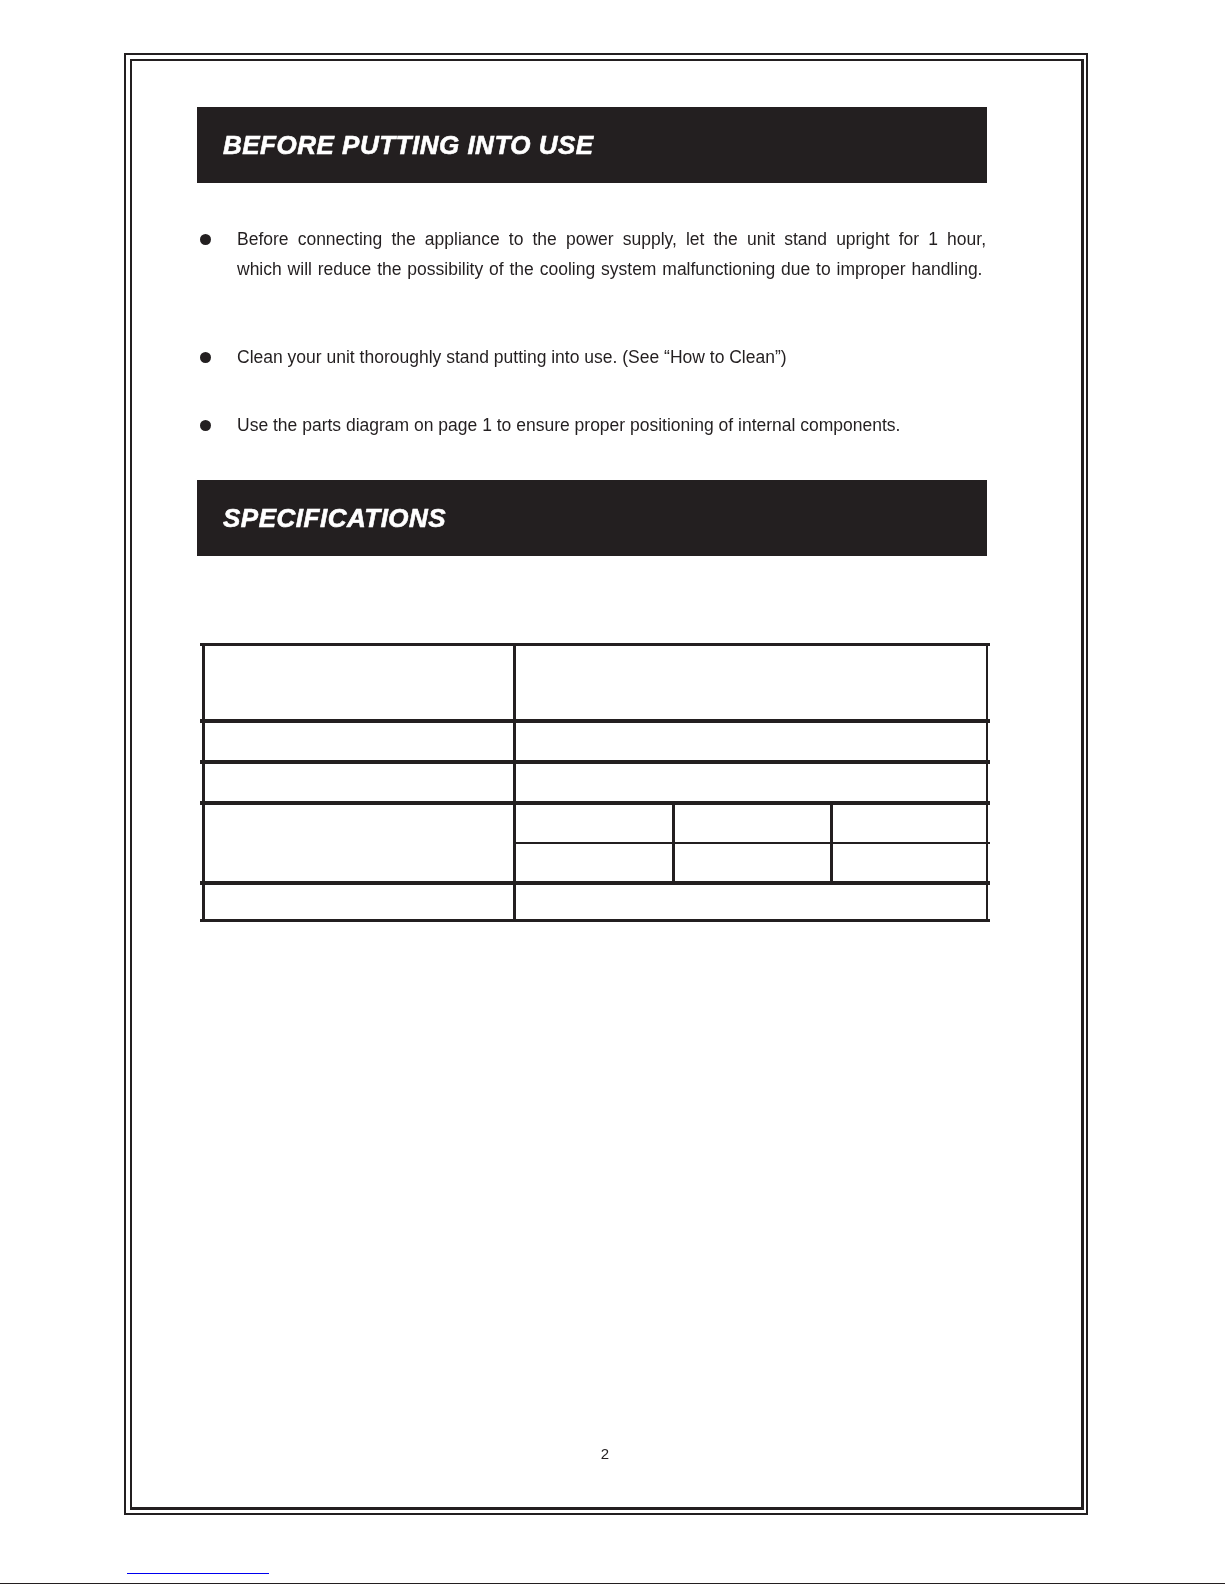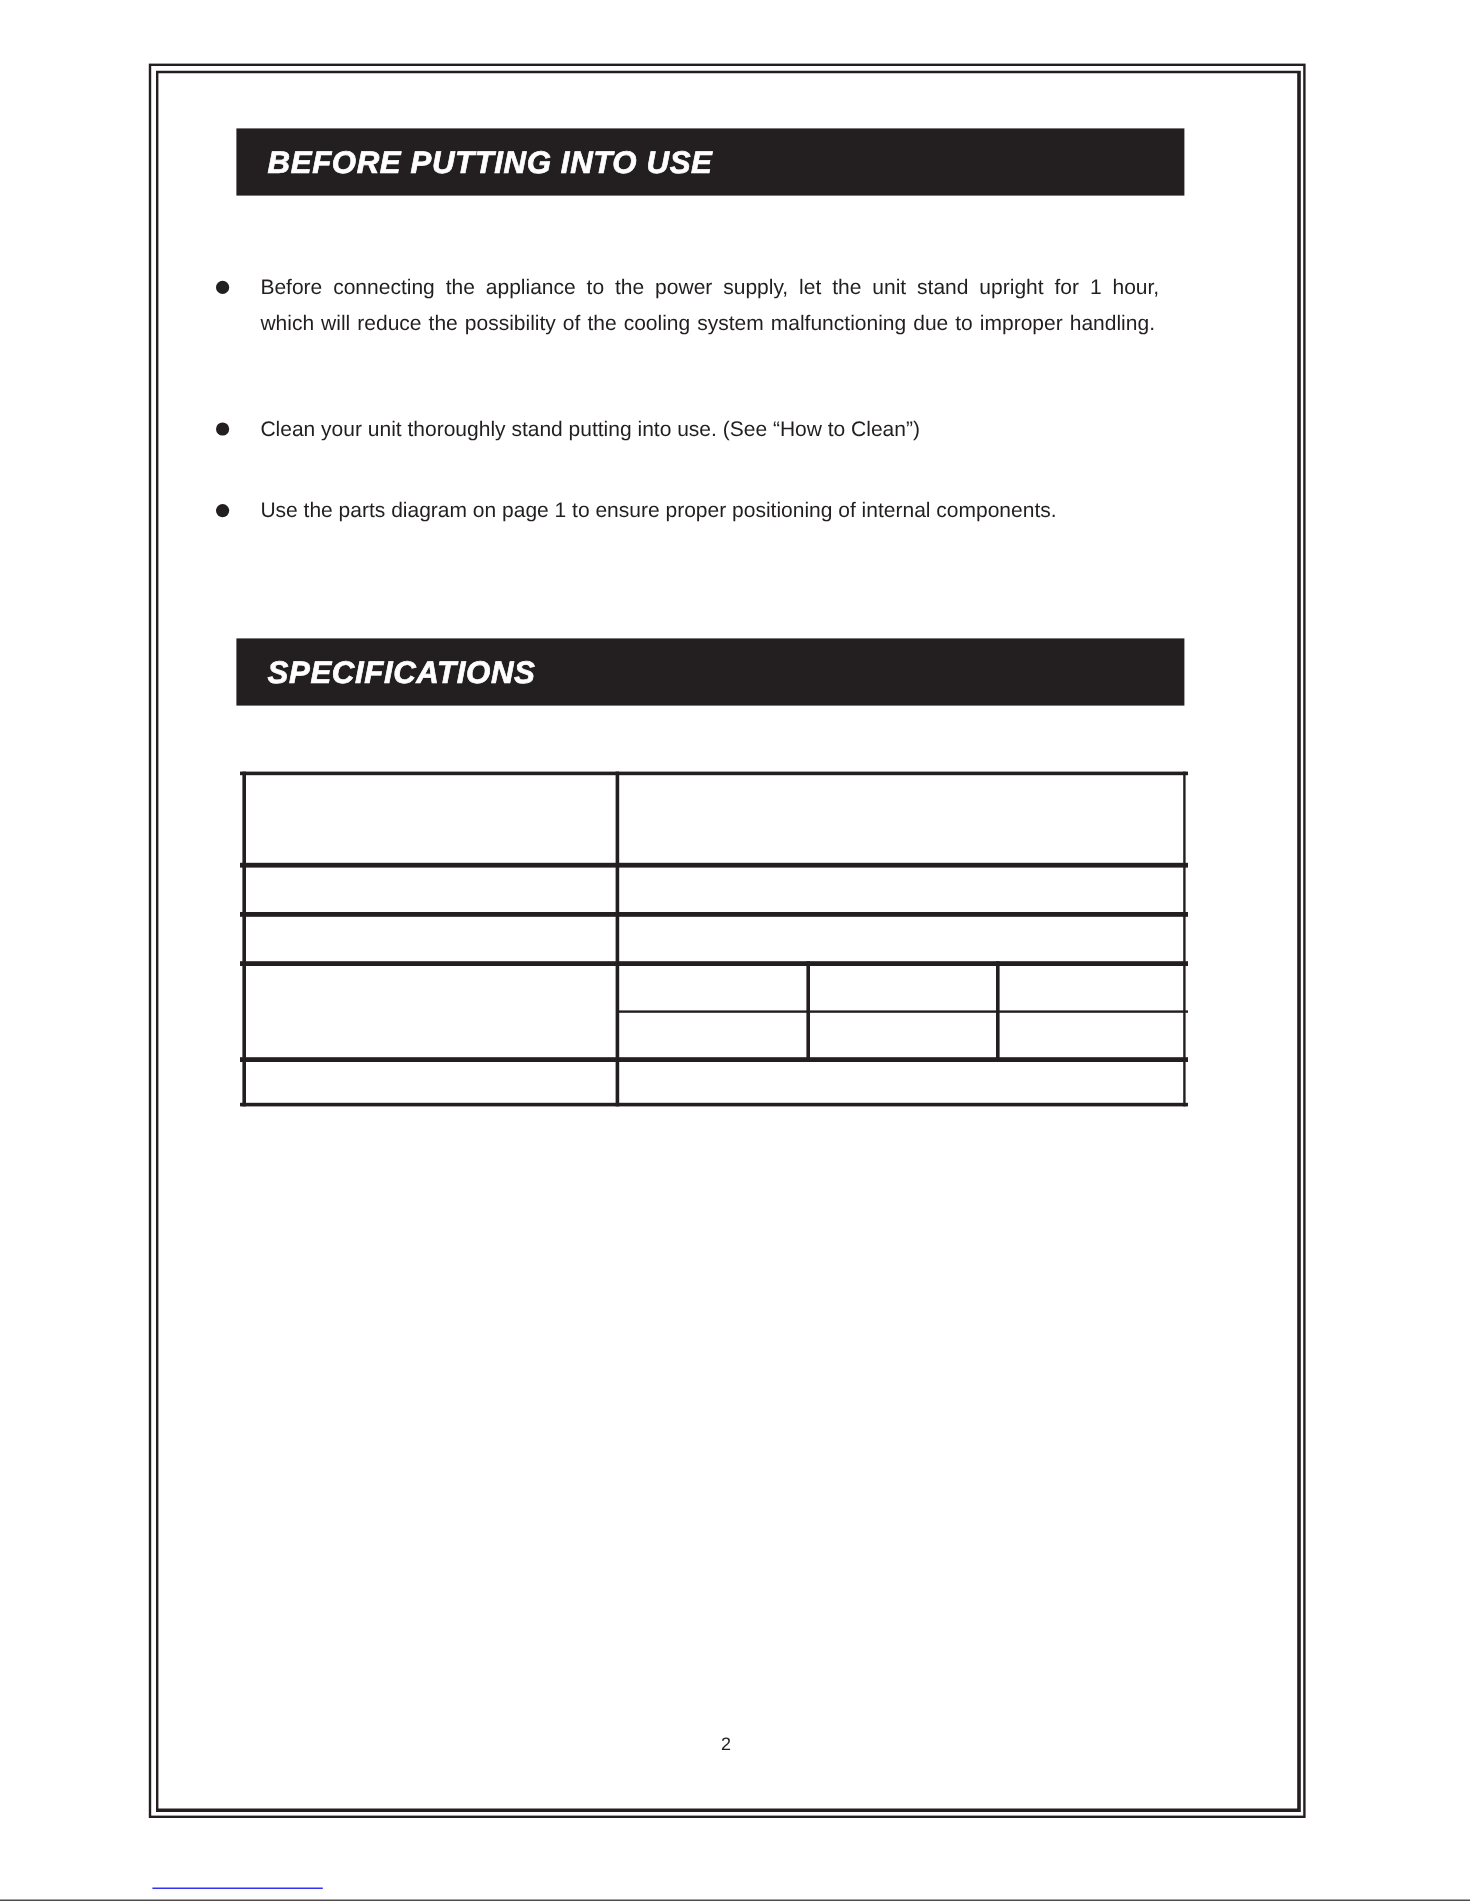"BEFORE PUTTING INTO USE" .section-banner { height: 56px -> 76px }
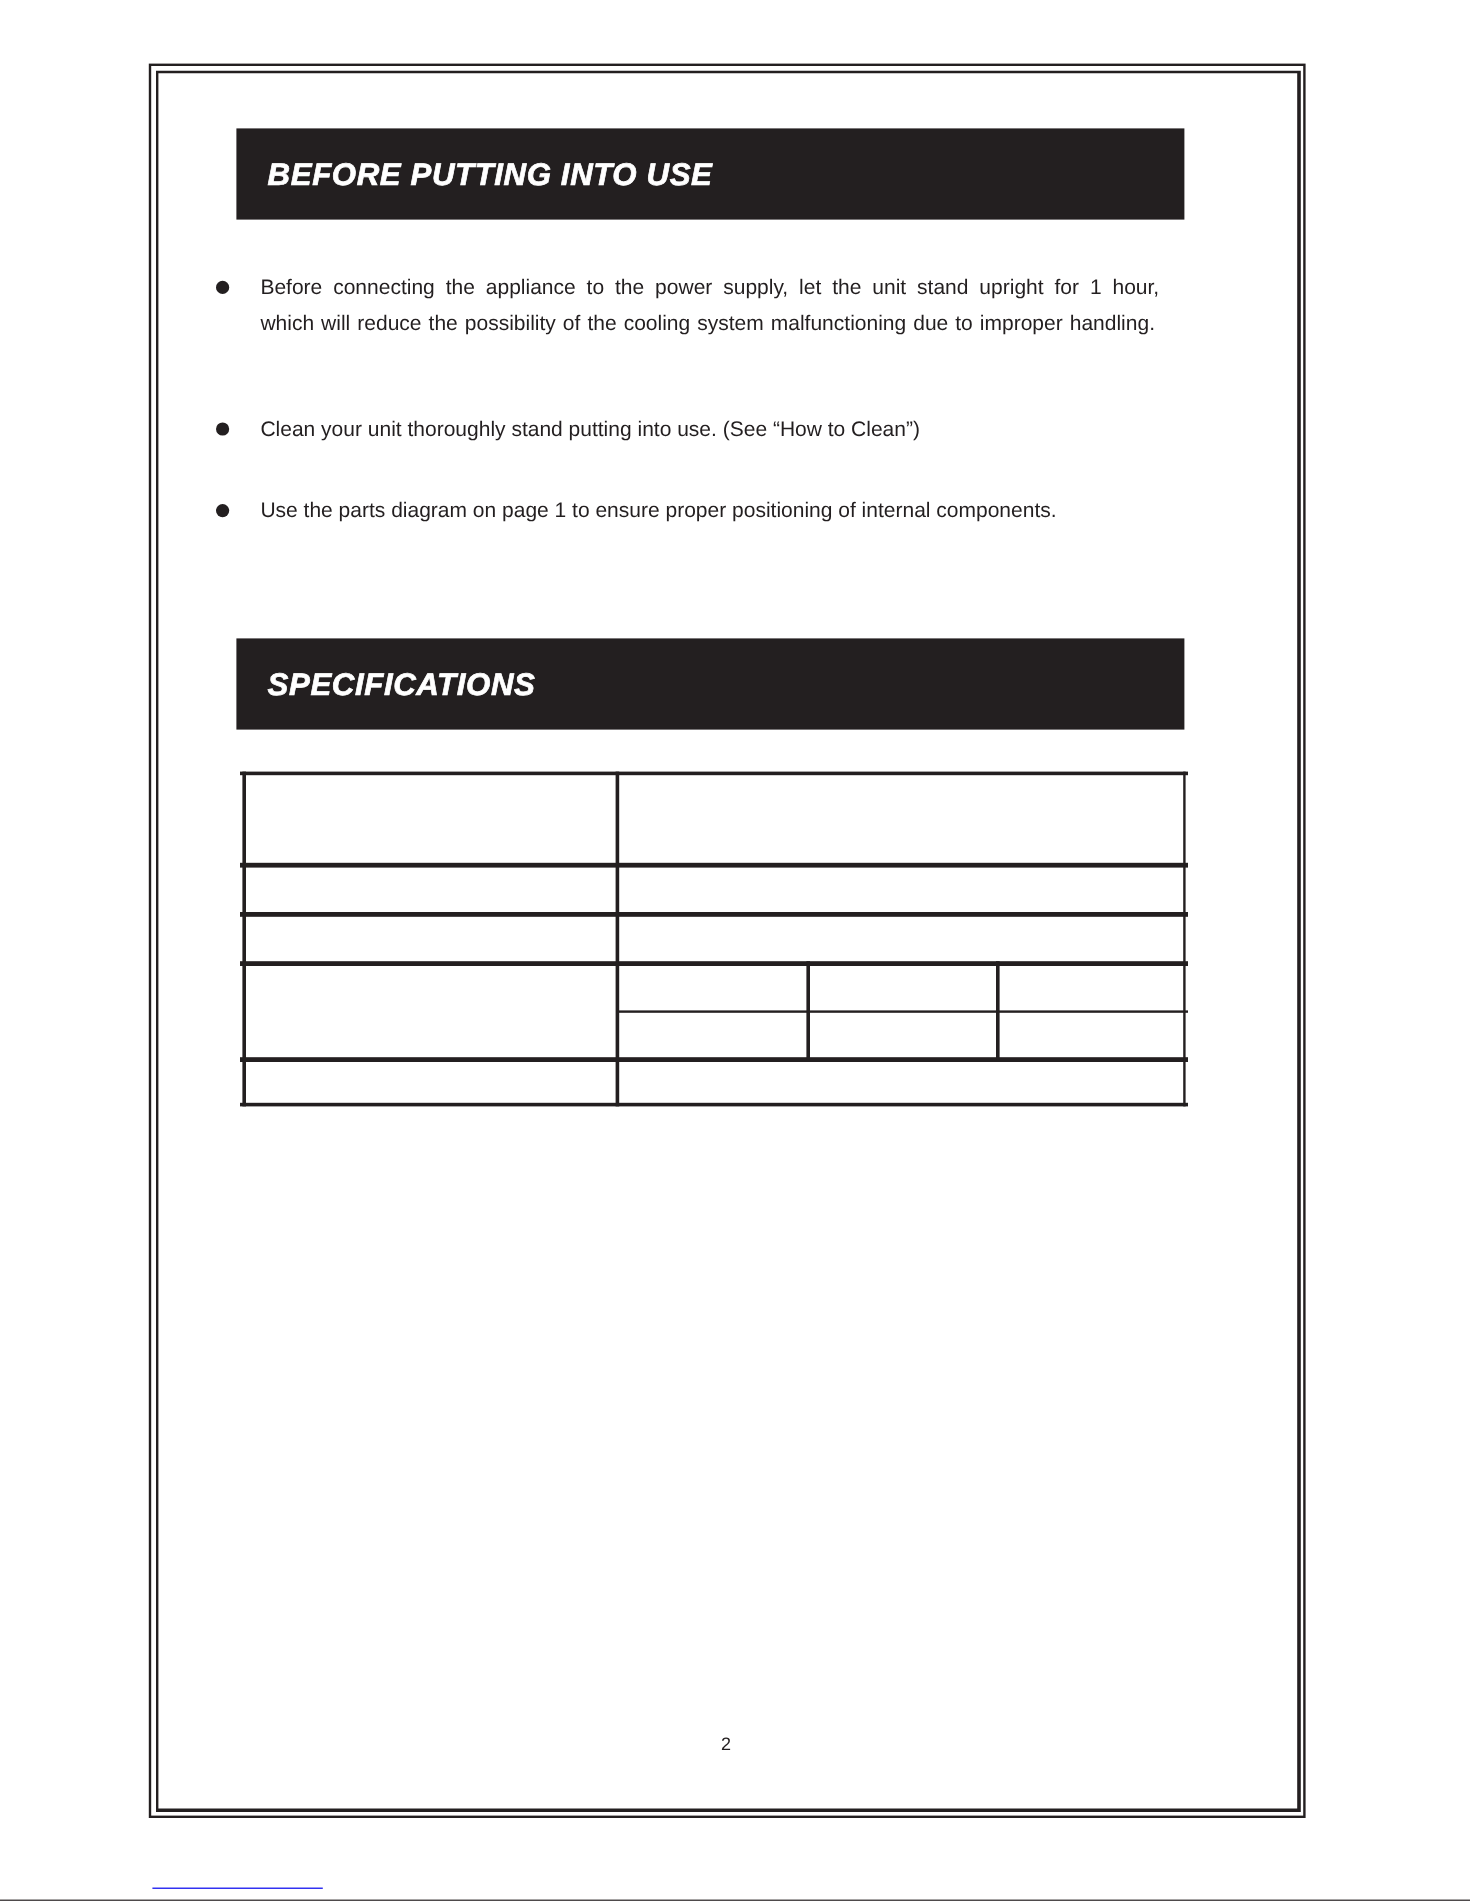"Before connecting the appliance to" .bullet { left: 180px -> 200px }
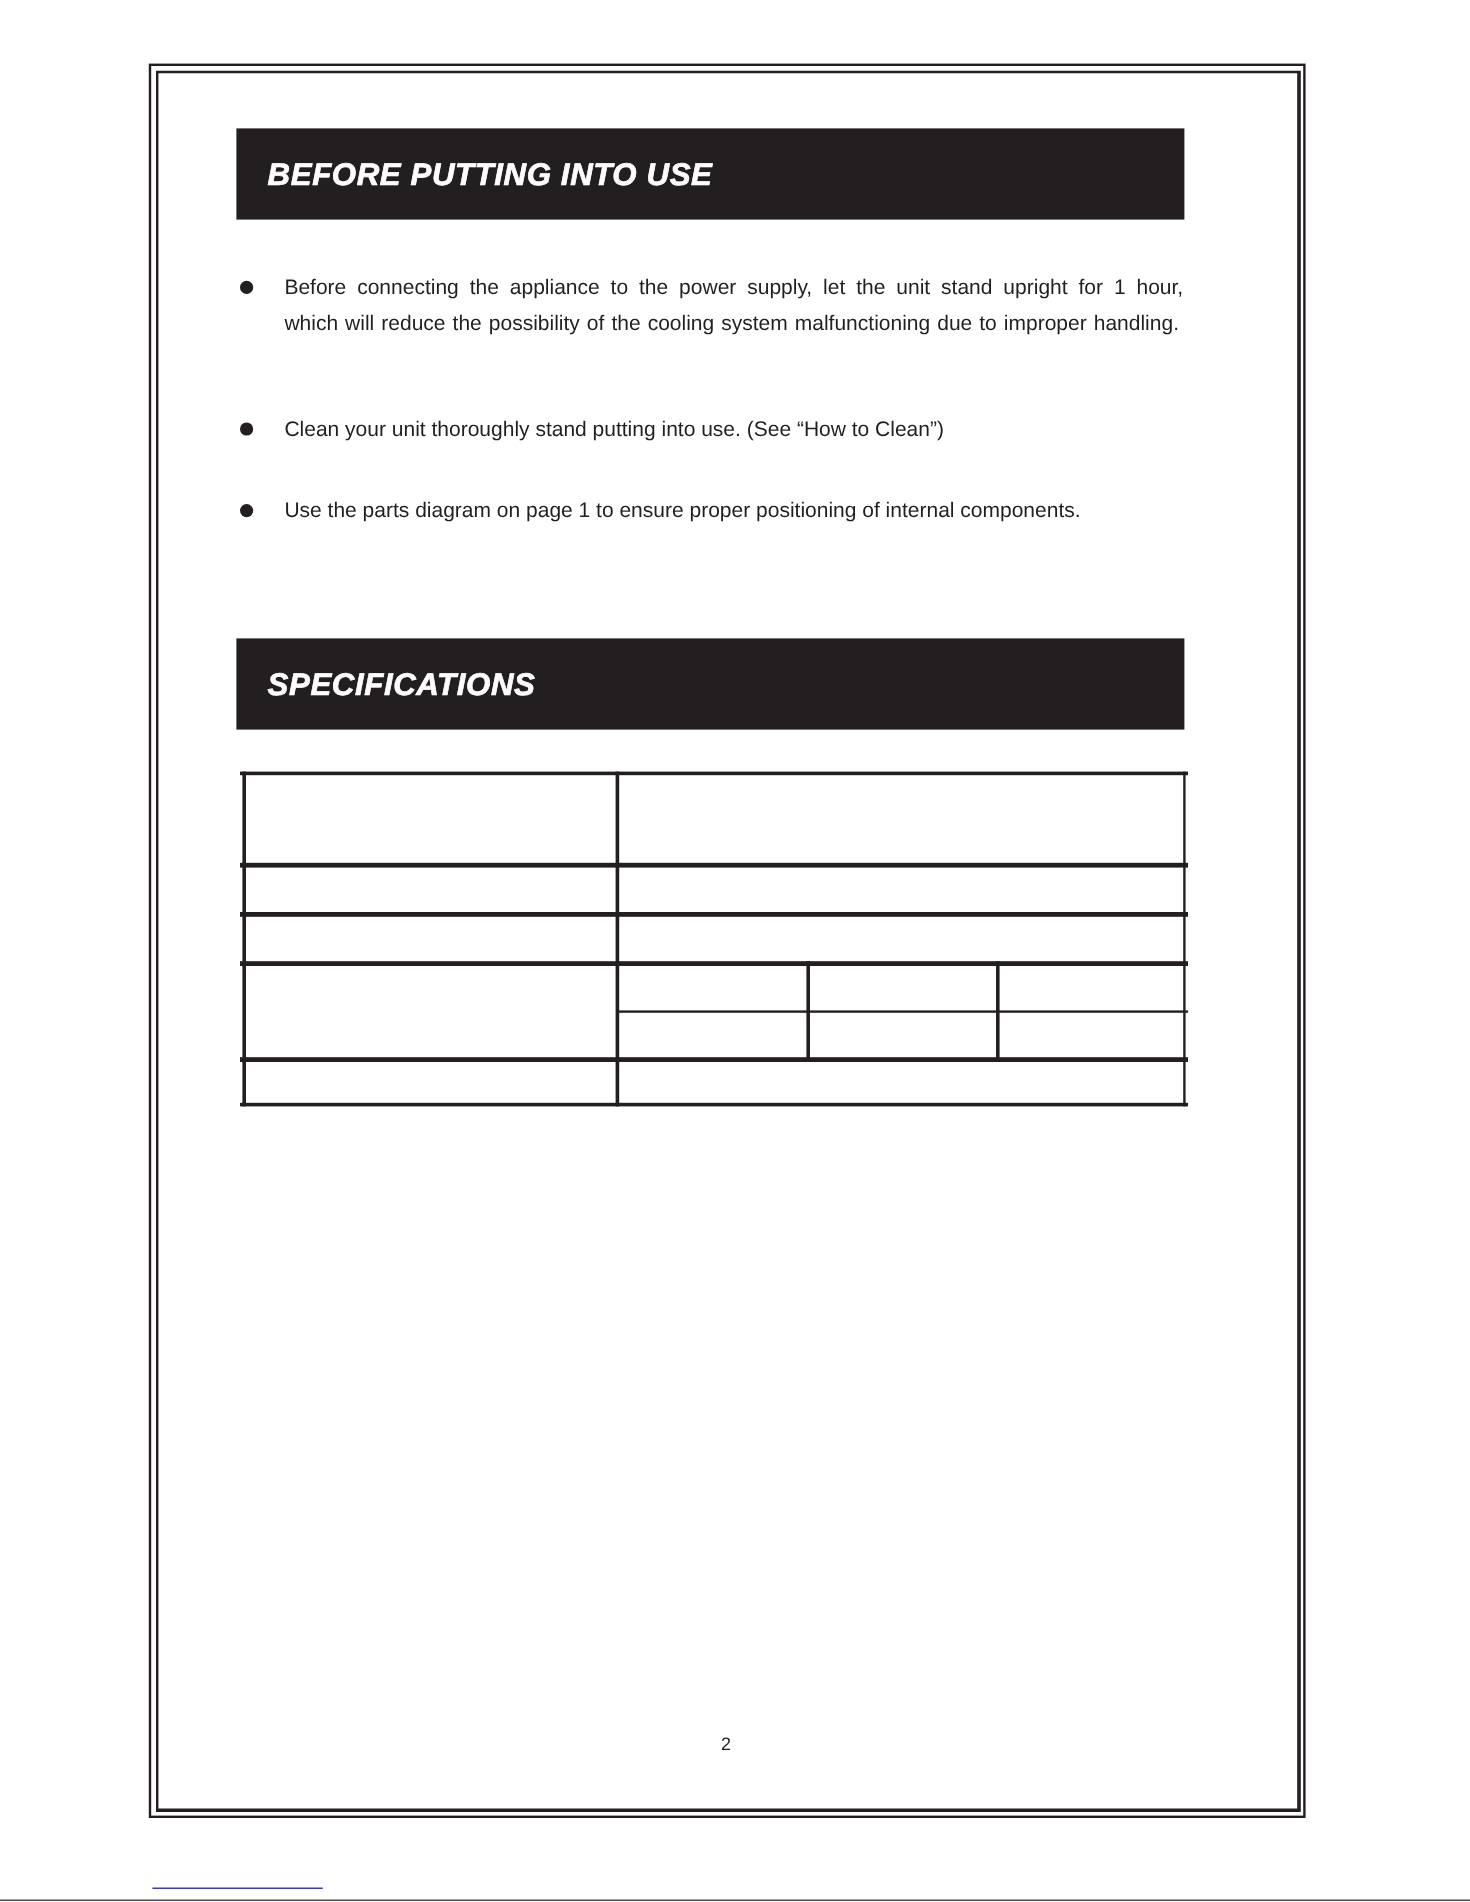"SPECIFICATIONS" .banner-2 { top: 532px -> 480px }
